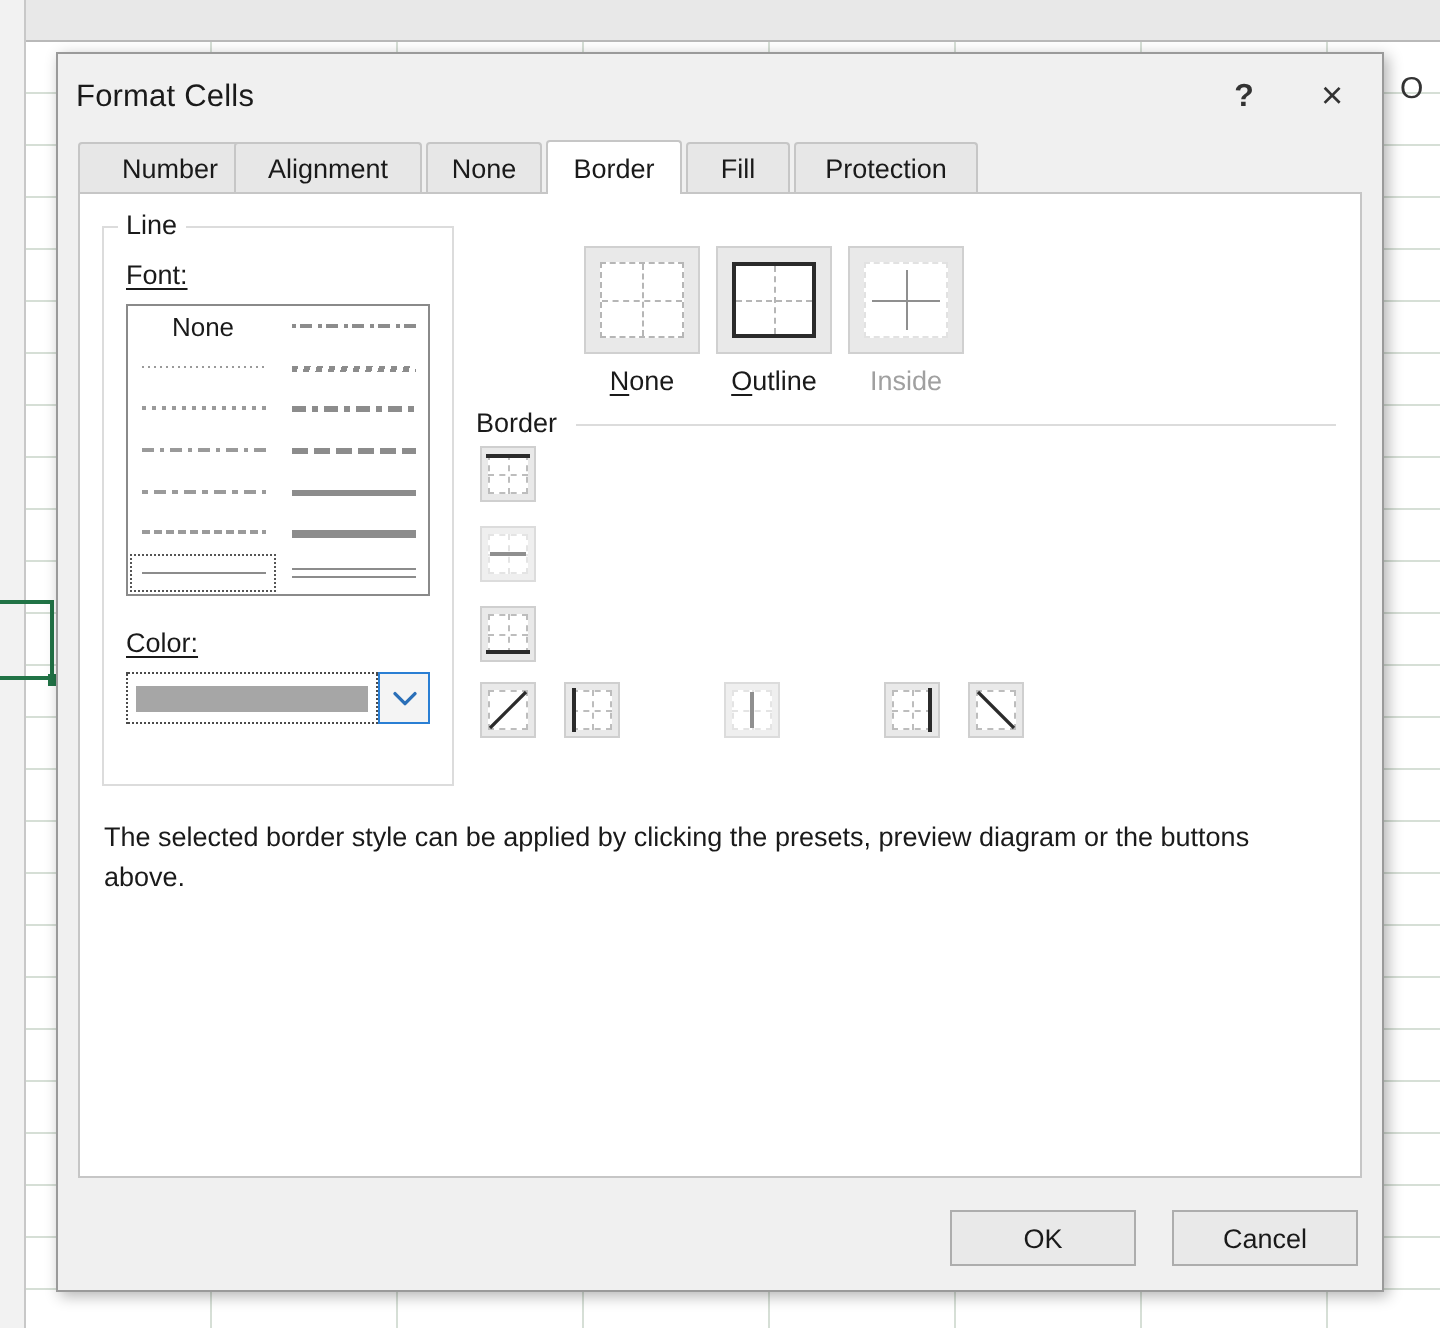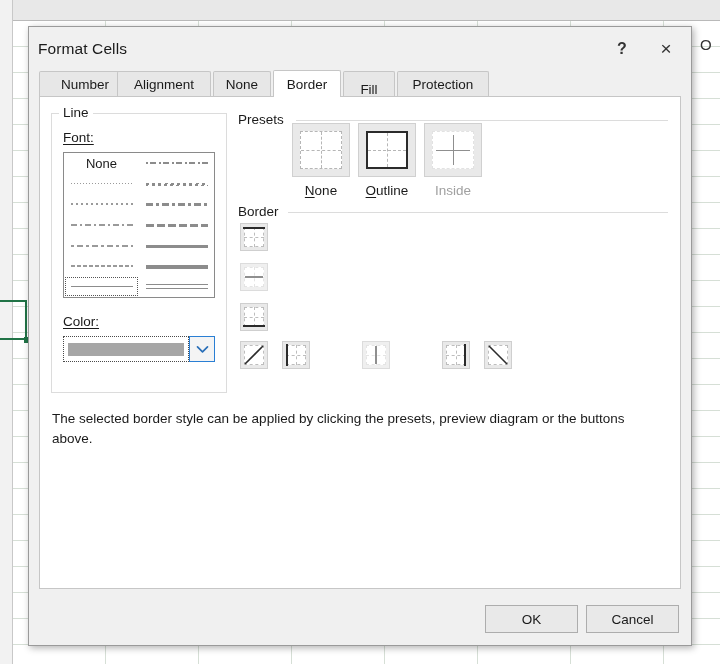"Fill" div.tab { align-items: flex-end -> none }
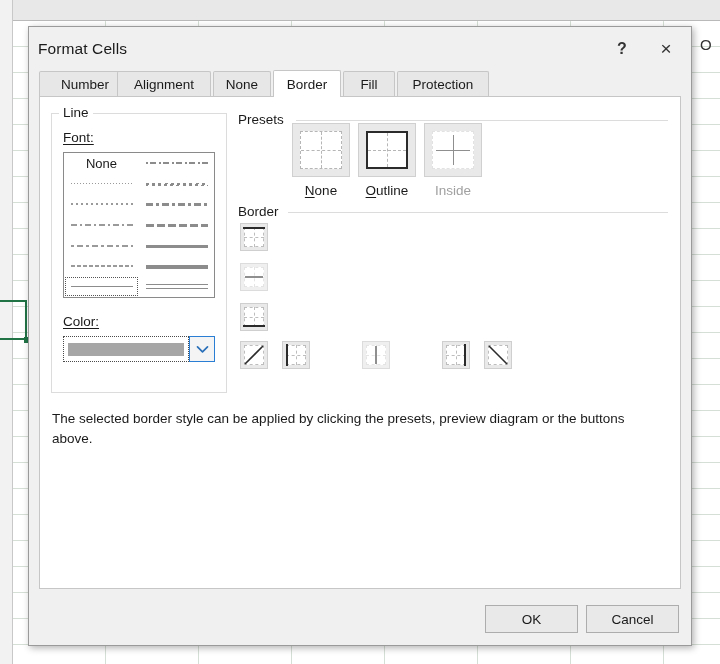"Presets" div.grp-presets { html: <div> <span>Presets</span> <div></div> </div> -> none }
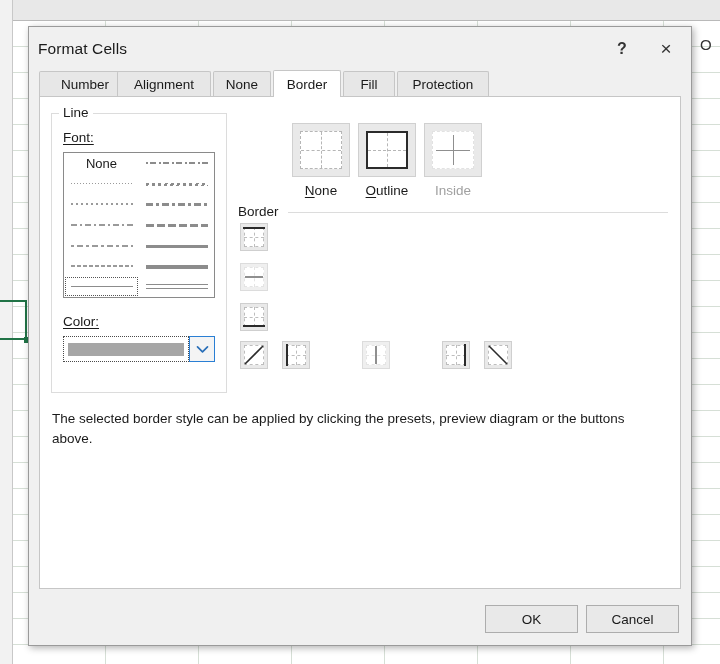"OK" #ok-btn { right: 113px -> 123px }
